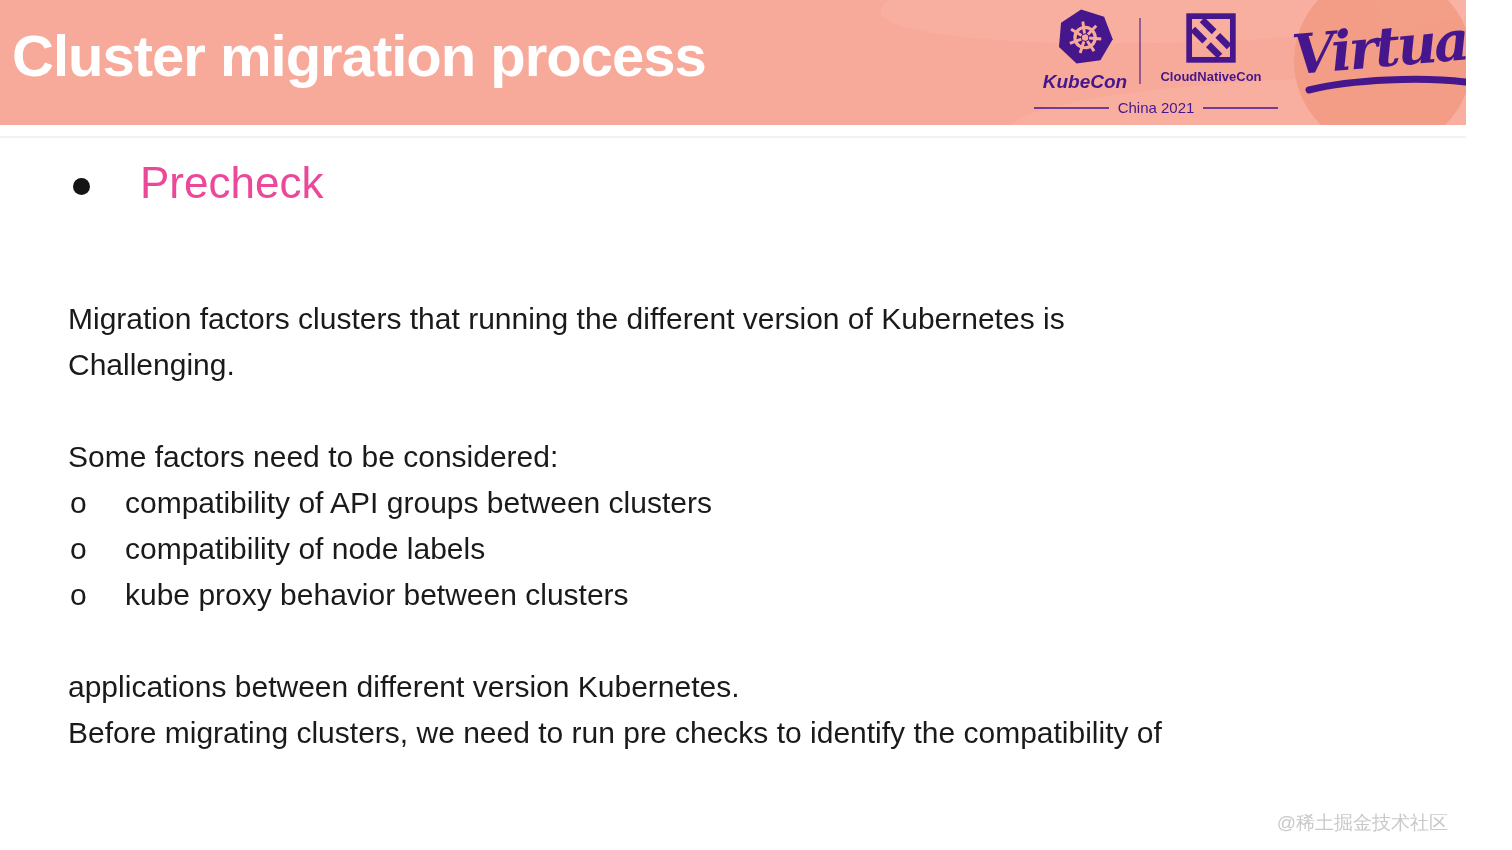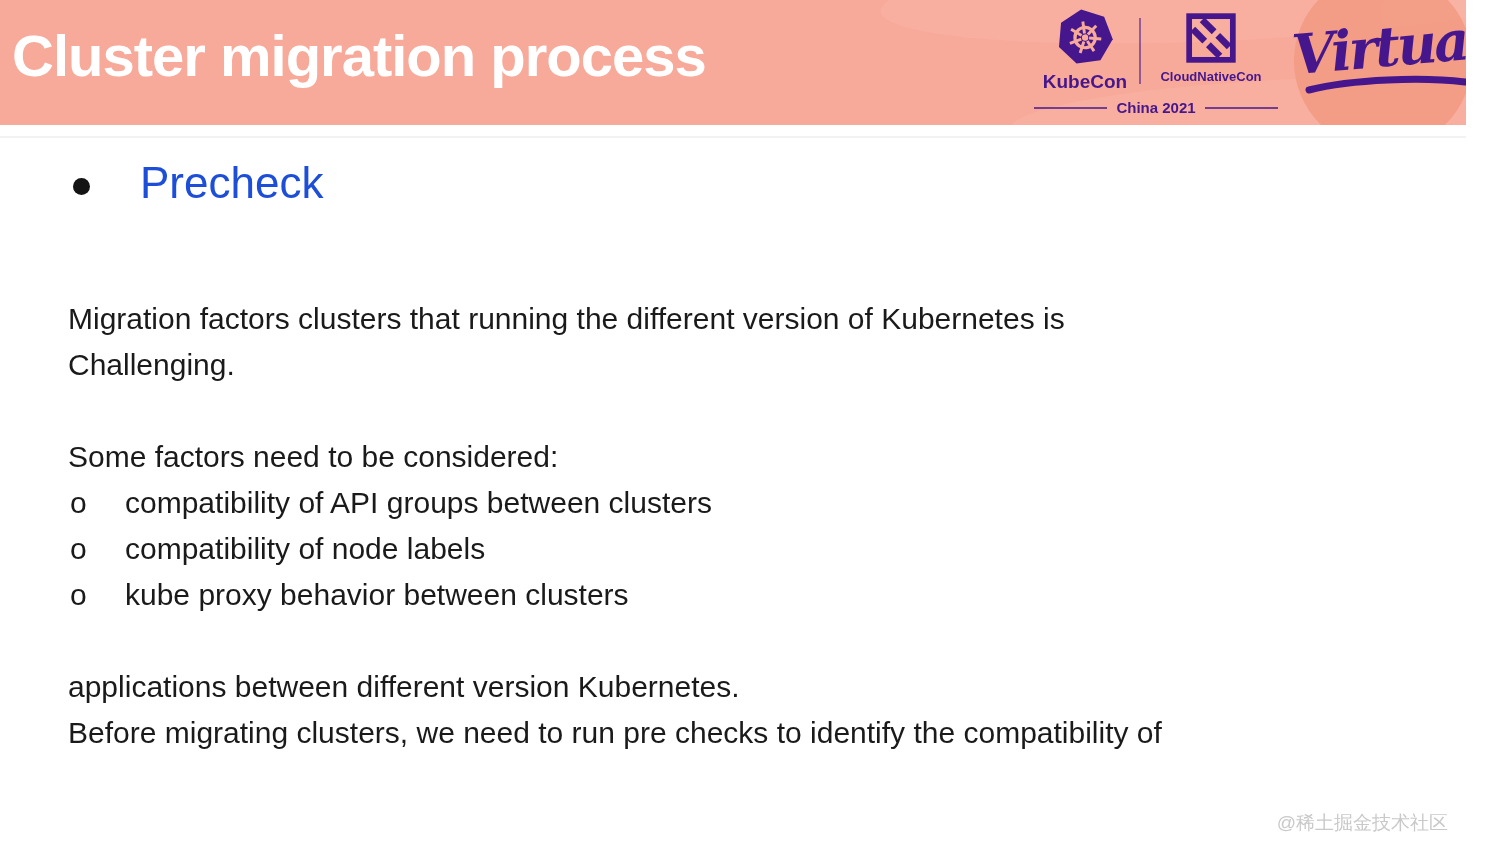"KubeCon" .logo-col.kube { font-style: none -> italic }
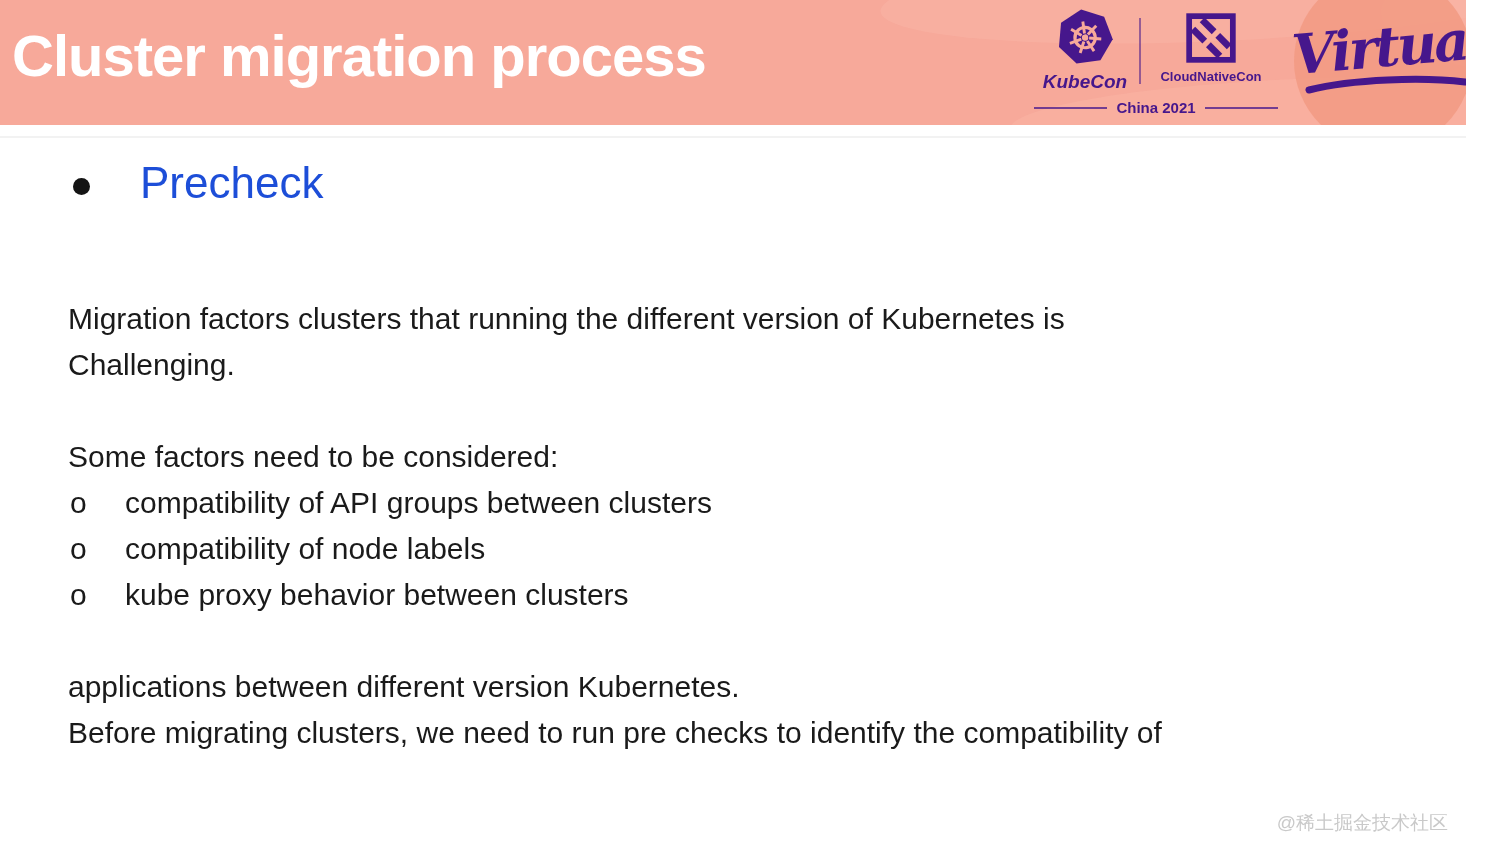"China 2021" .china-label { font-weight: 700 -> 400 }
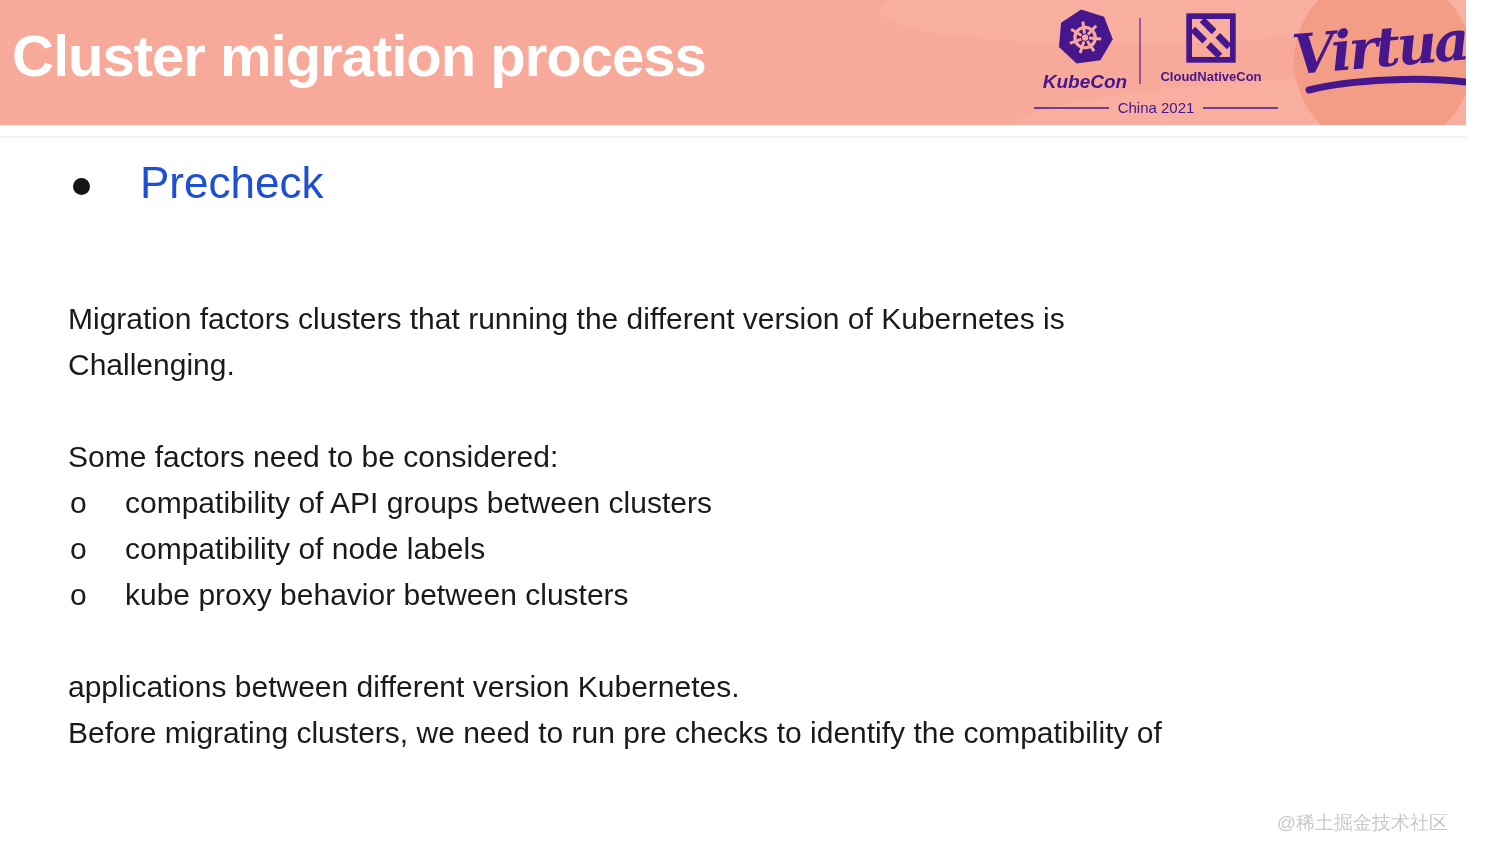"Precheck" .heading-text { color: #1d4ed8 -> #ec4899 }
